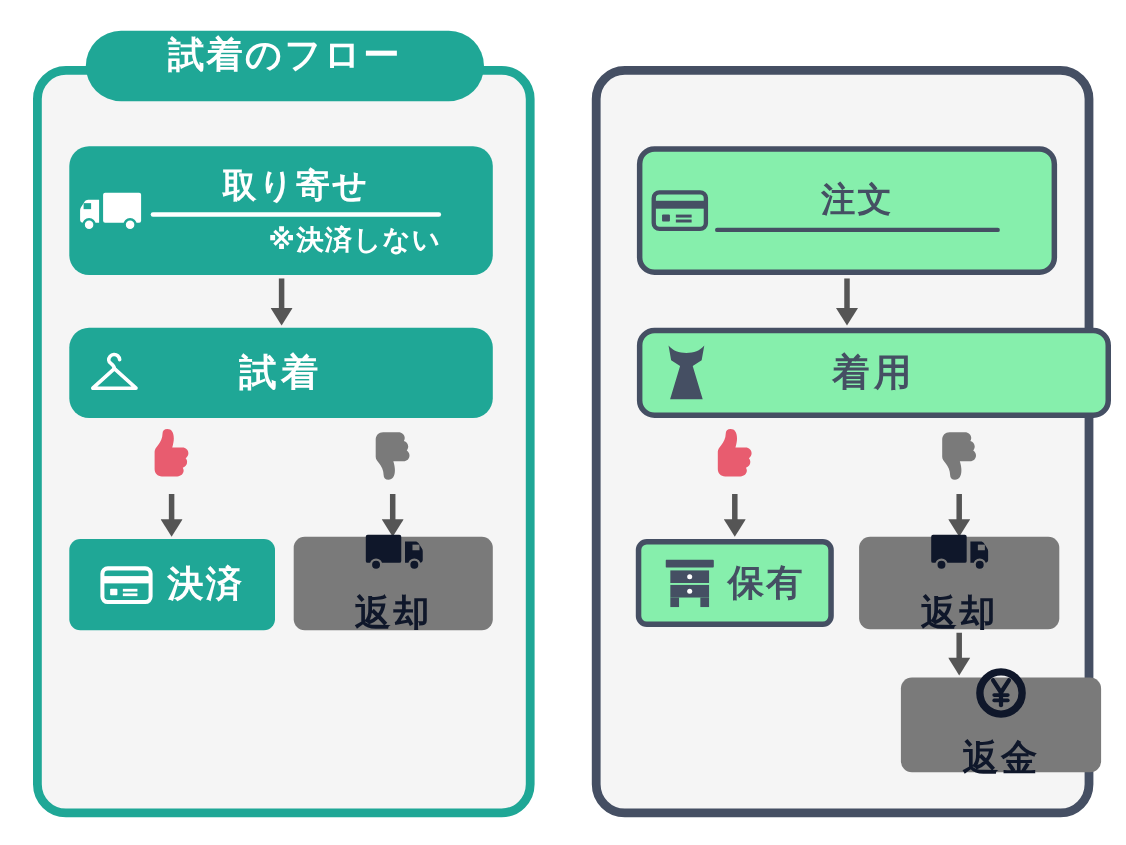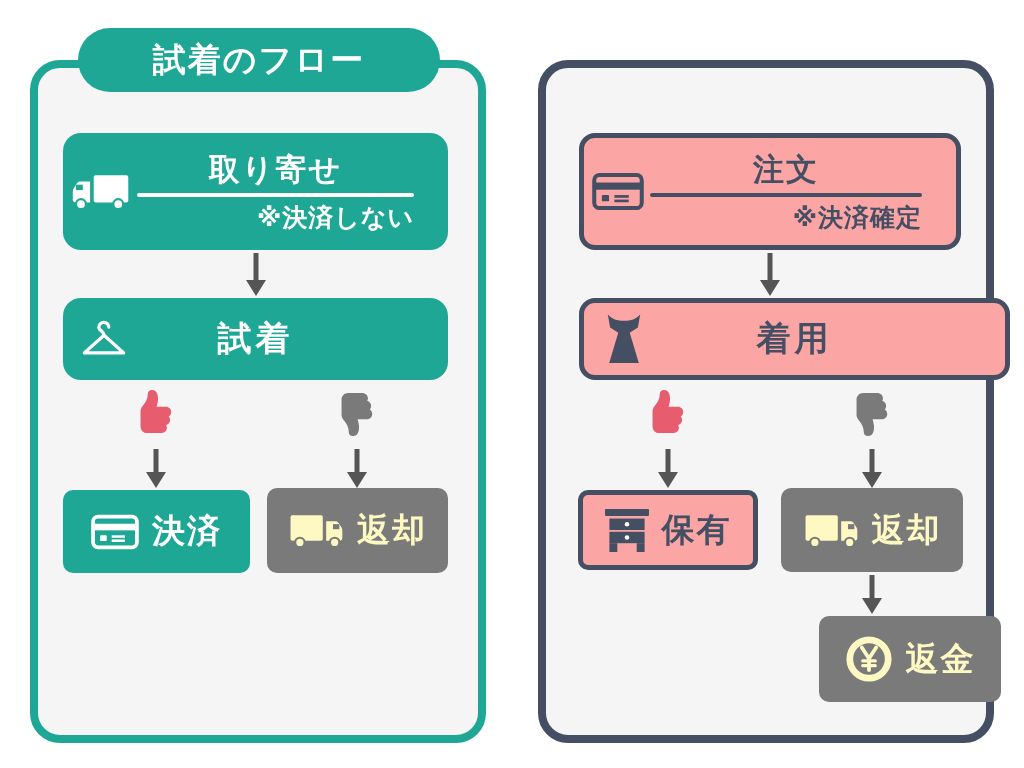"試着のフロー" .badge { align-items: center -> flex-start }
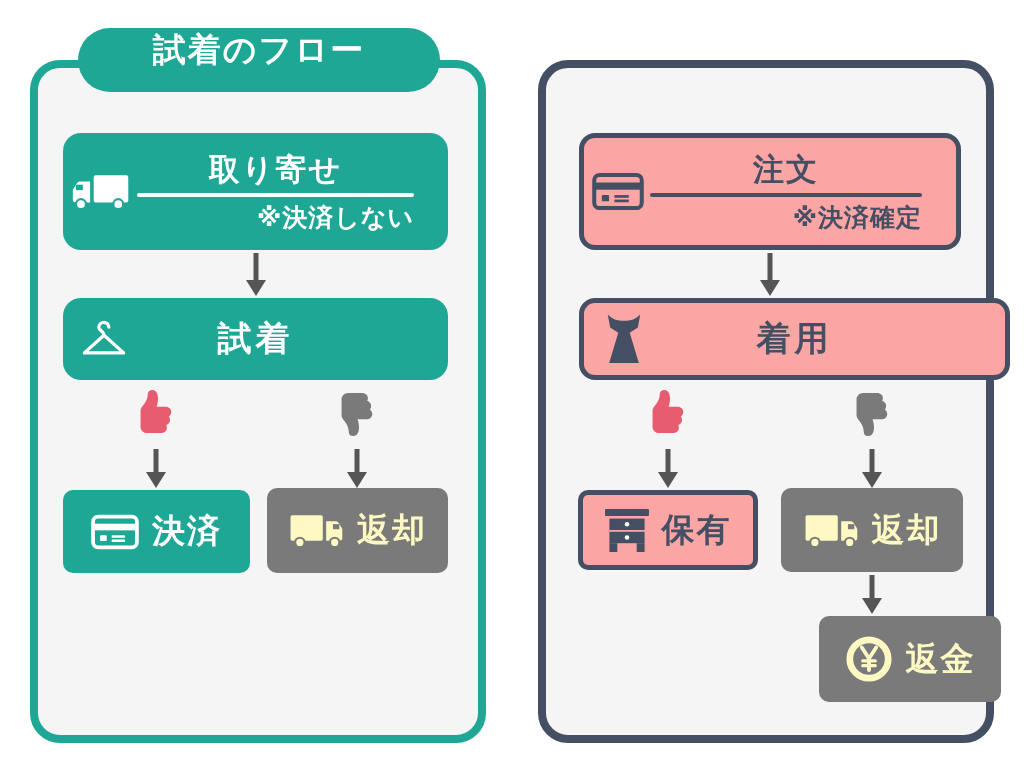"取り寄せ" .order-box { padding: 10px 0 10px 8px -> 10px 13px 10px 8px }
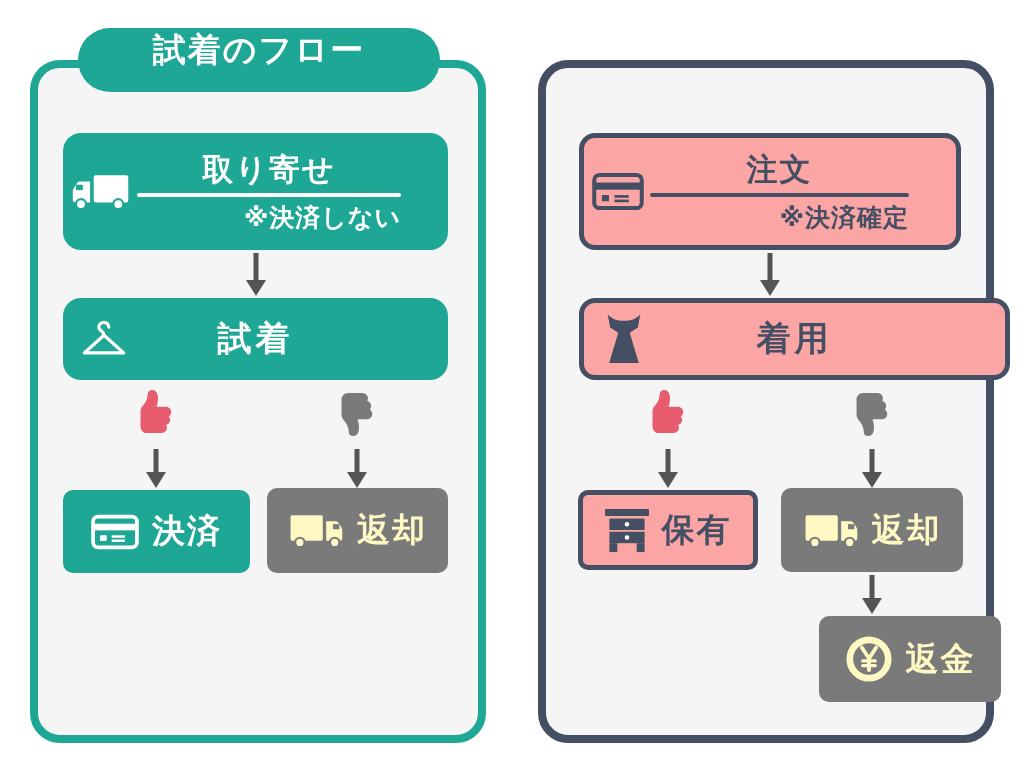"注文" .step-white { background: #fca5a5 -> #86efac }
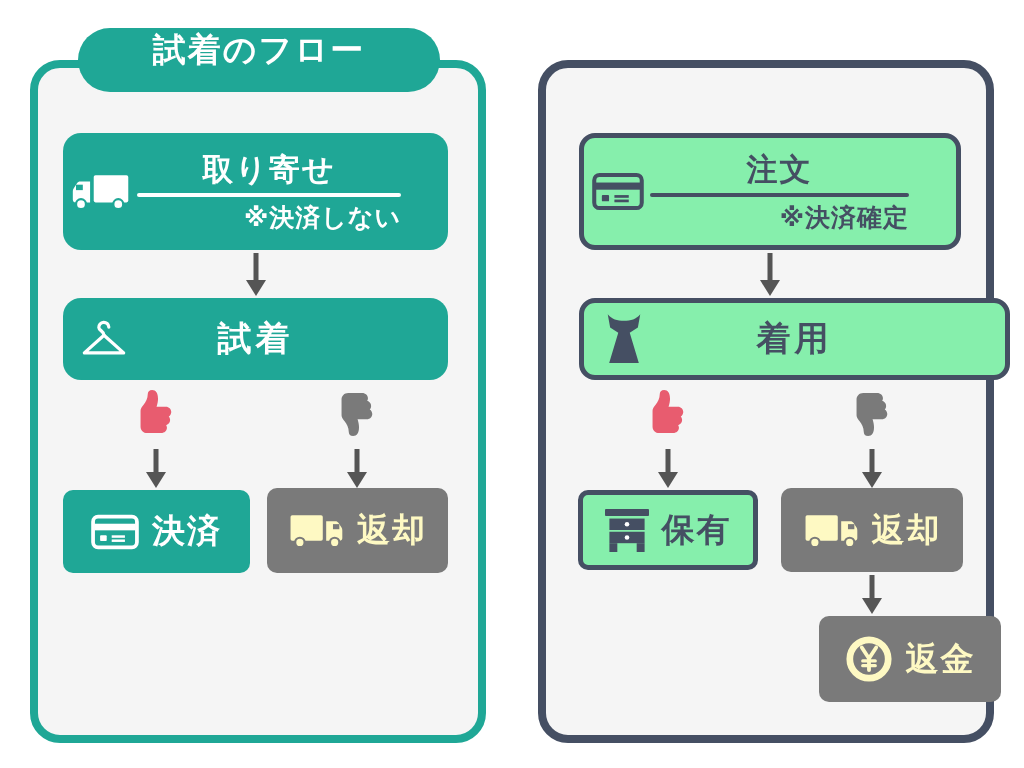"※決済確定" div.order-note { html: <div>※決済確定</div> -> none }
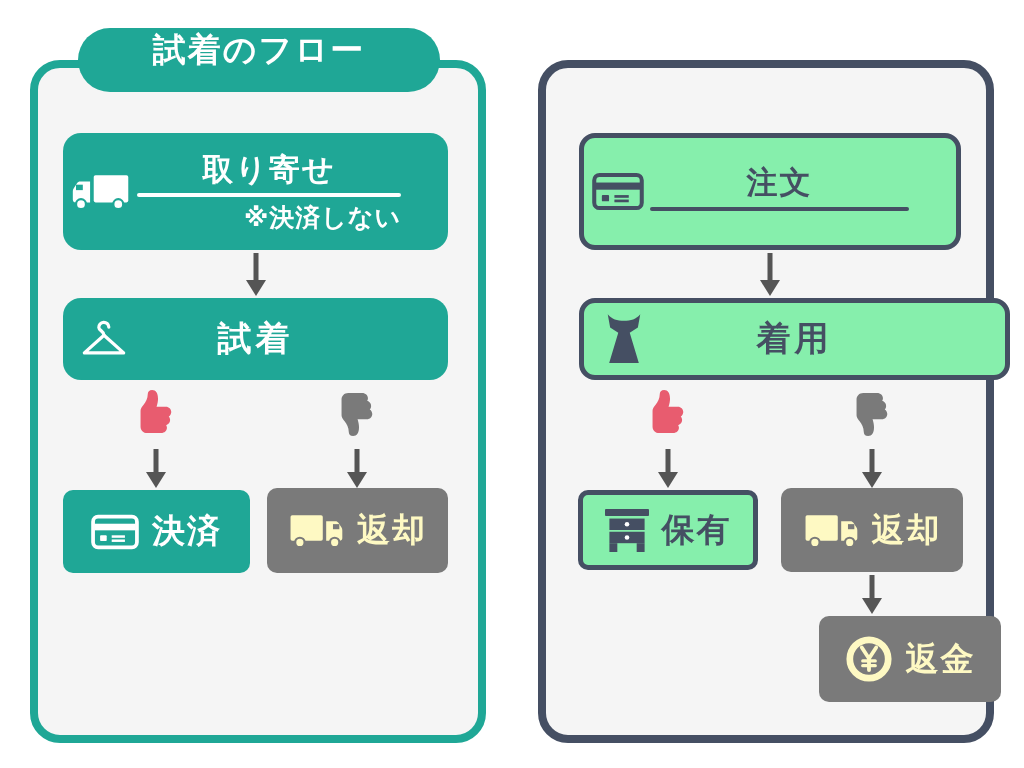"返却" .step-gray { color: #fef9c3 -> #0f172a; flex-direction: none -> column }
